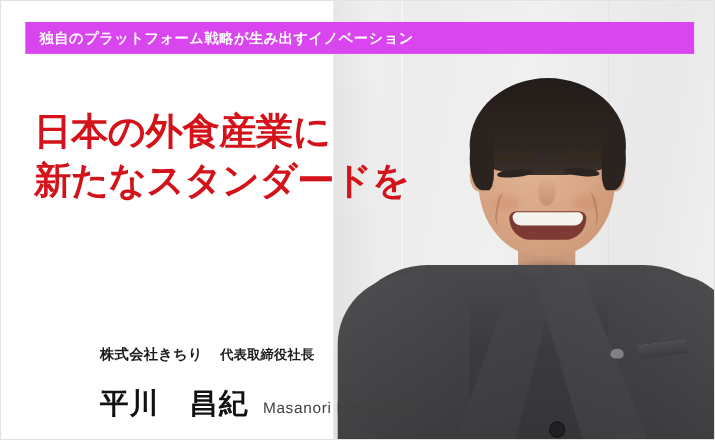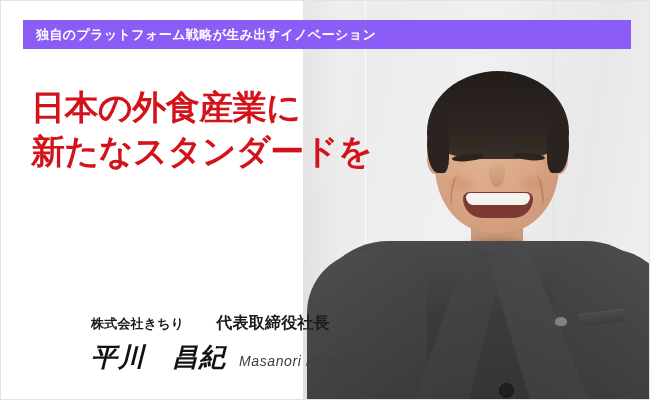"独自のプラットフォーム戦略が生み出すイノベーション" #banner { background: #8b5cf6 -> #d946ef }
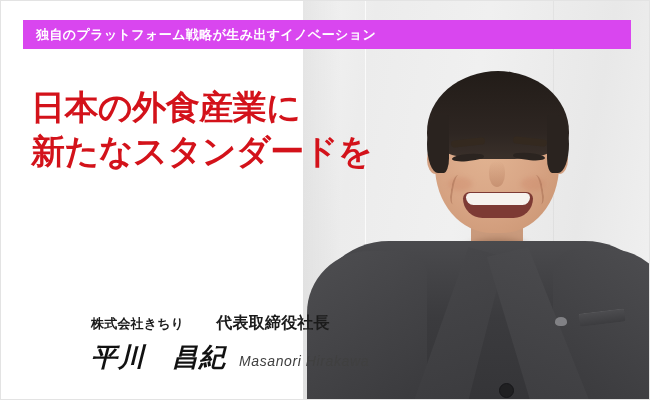"日本の外食産業に" #headline { font-family: none -> Liberation Mono, monospace; top: 84px -> 100px }
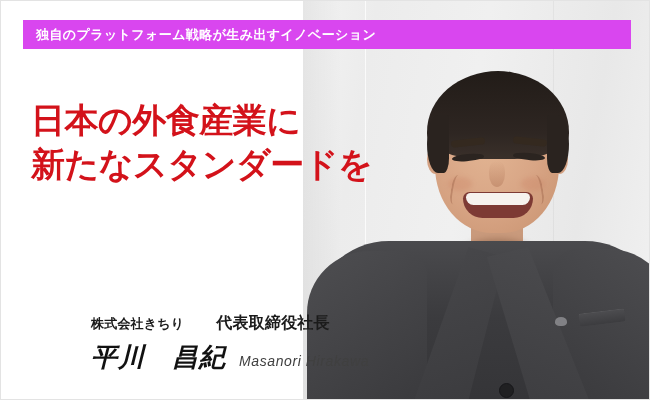"株式会社きちり" .title-row { gap: 30px -> none }
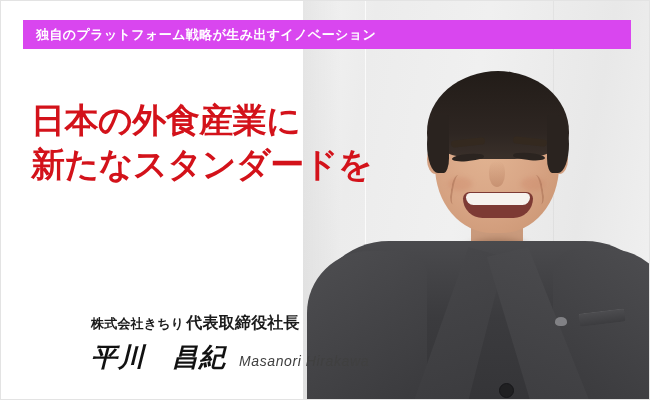"代表取締役社長" .role { font-size: 16px -> 12px; margin-left: 2px -> 16px }
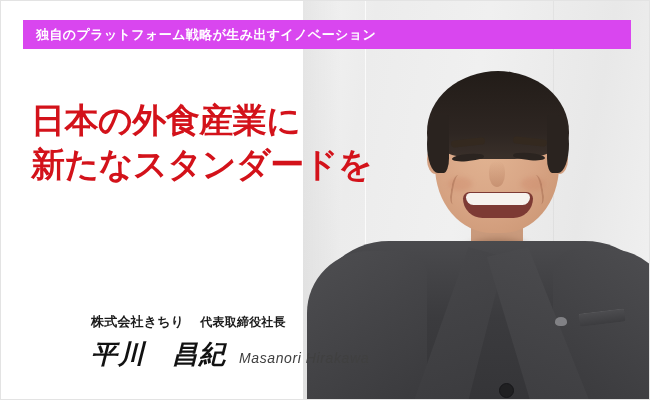"平川 昌紀" .name-row { font-style: italic -> none; margin-top: 6px -> 18px }
